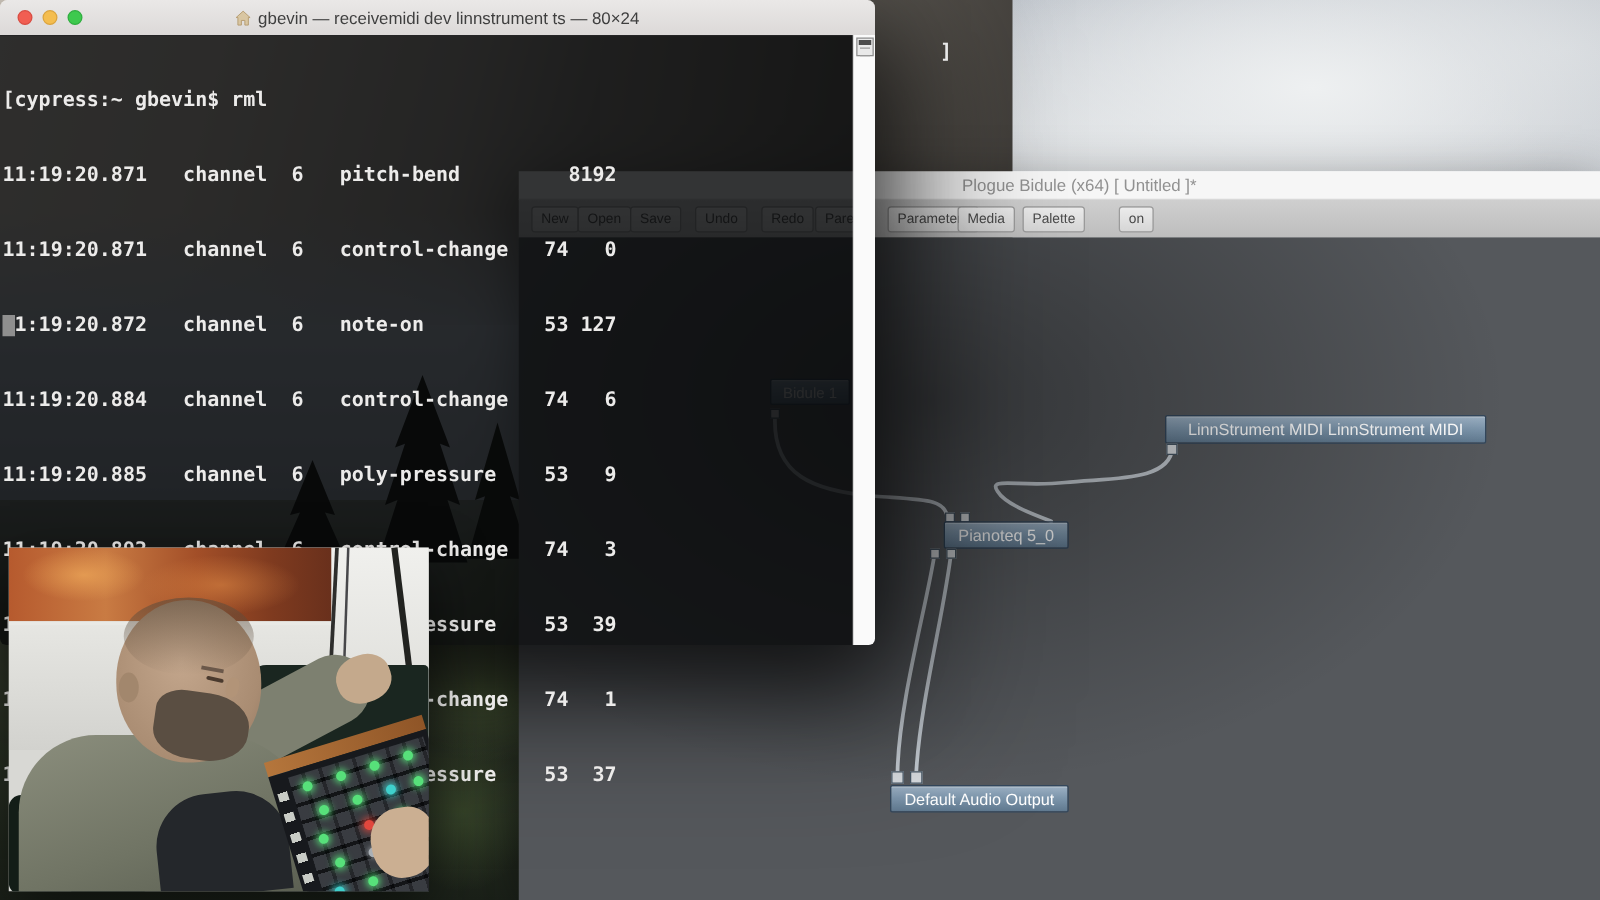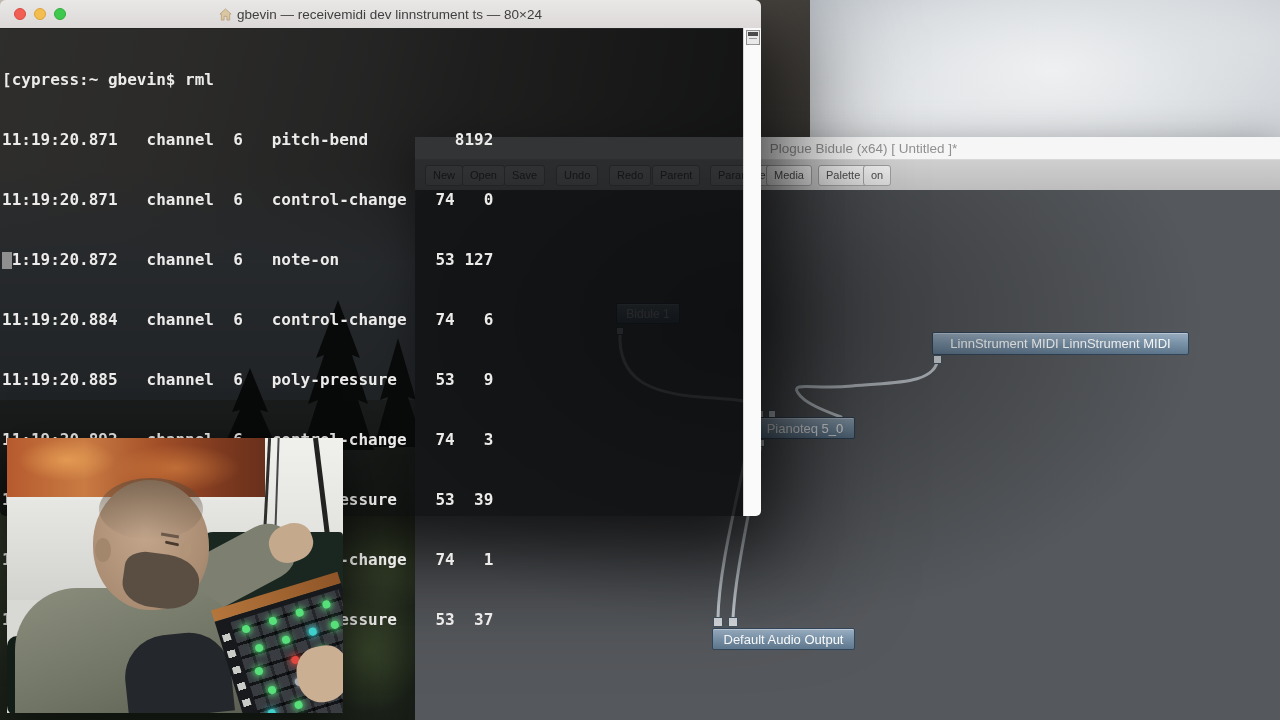"gbevin — receivemidi dev linnstrument" .term { width: 761px -> 700px }
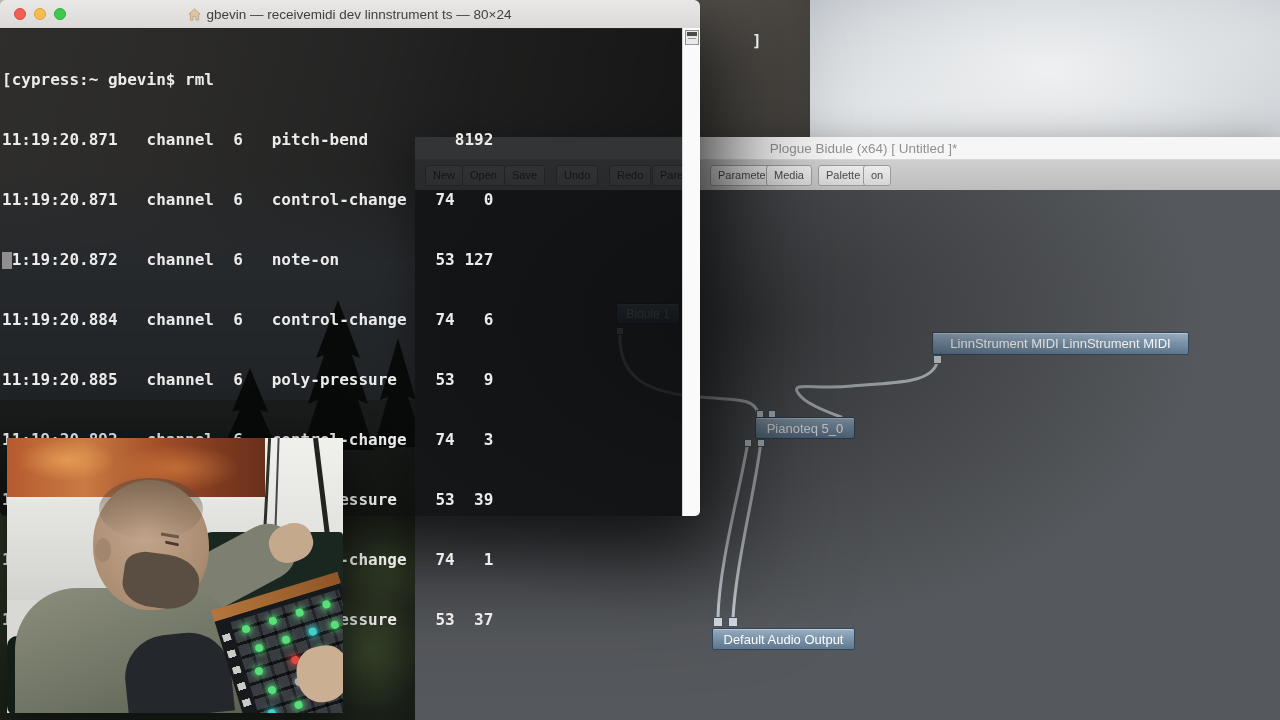"on" div.bd-btn { left: 448px -> 480px }
